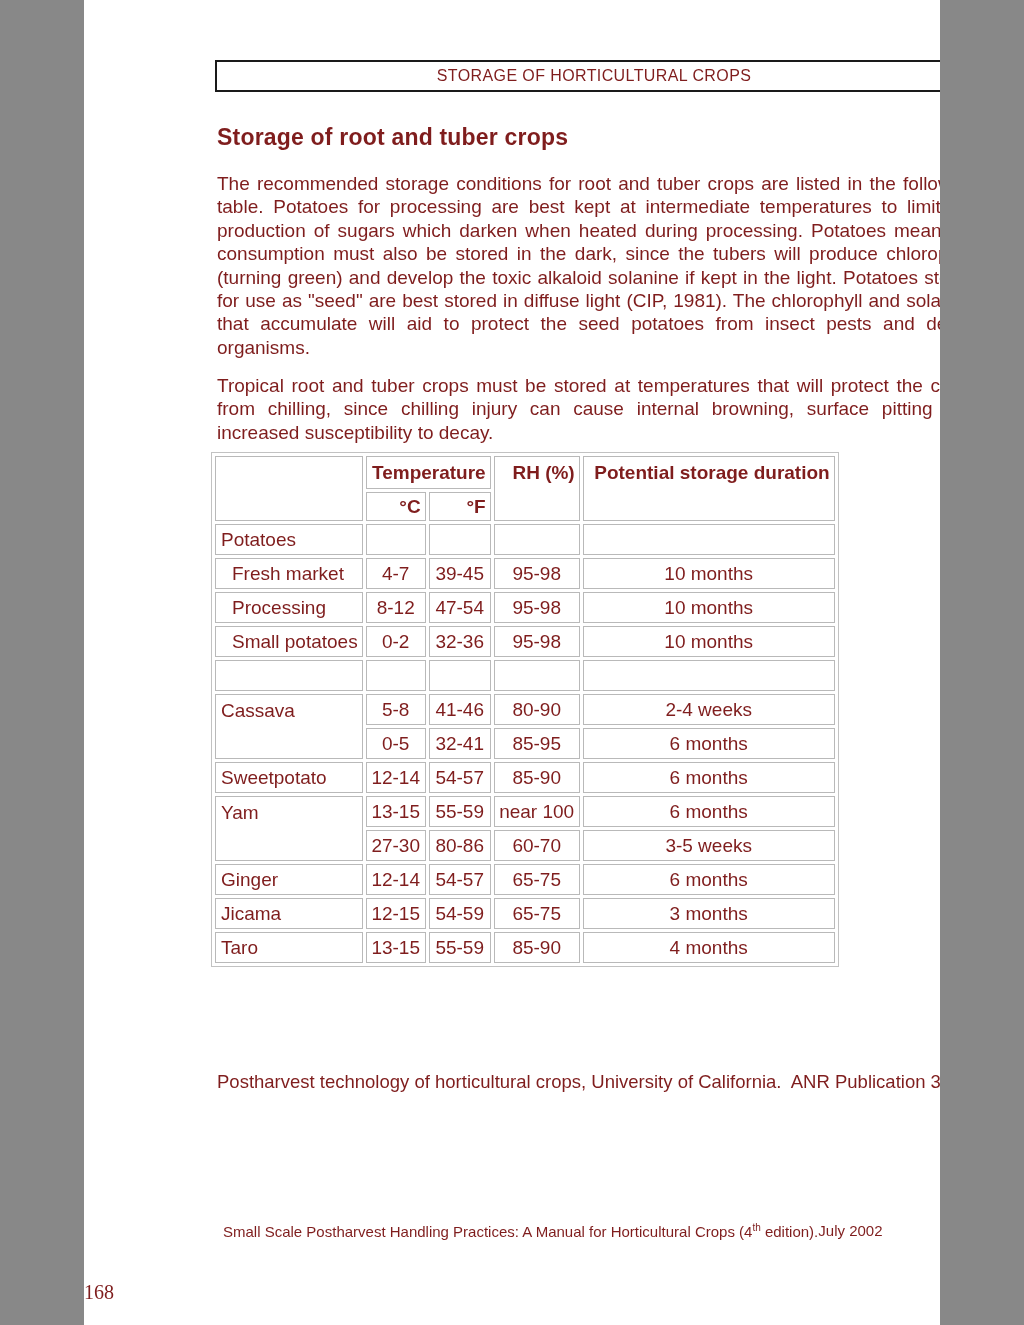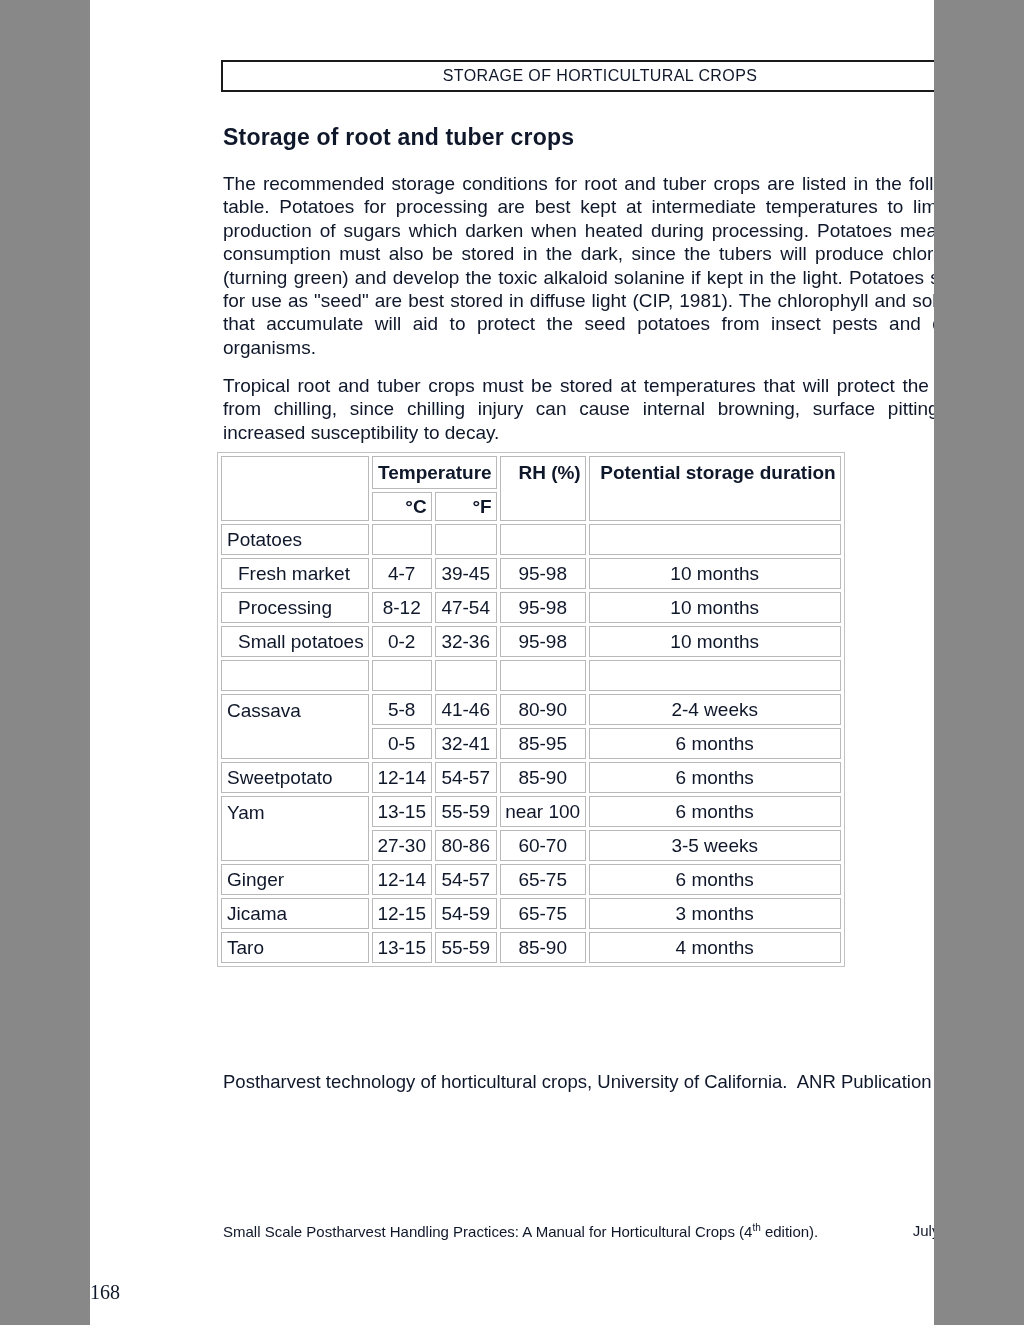"STORAGE OF HORTICULTURAL CROPS" .page { color: #0f172a -> #7f1d1d; padding-left: none -> 12px }
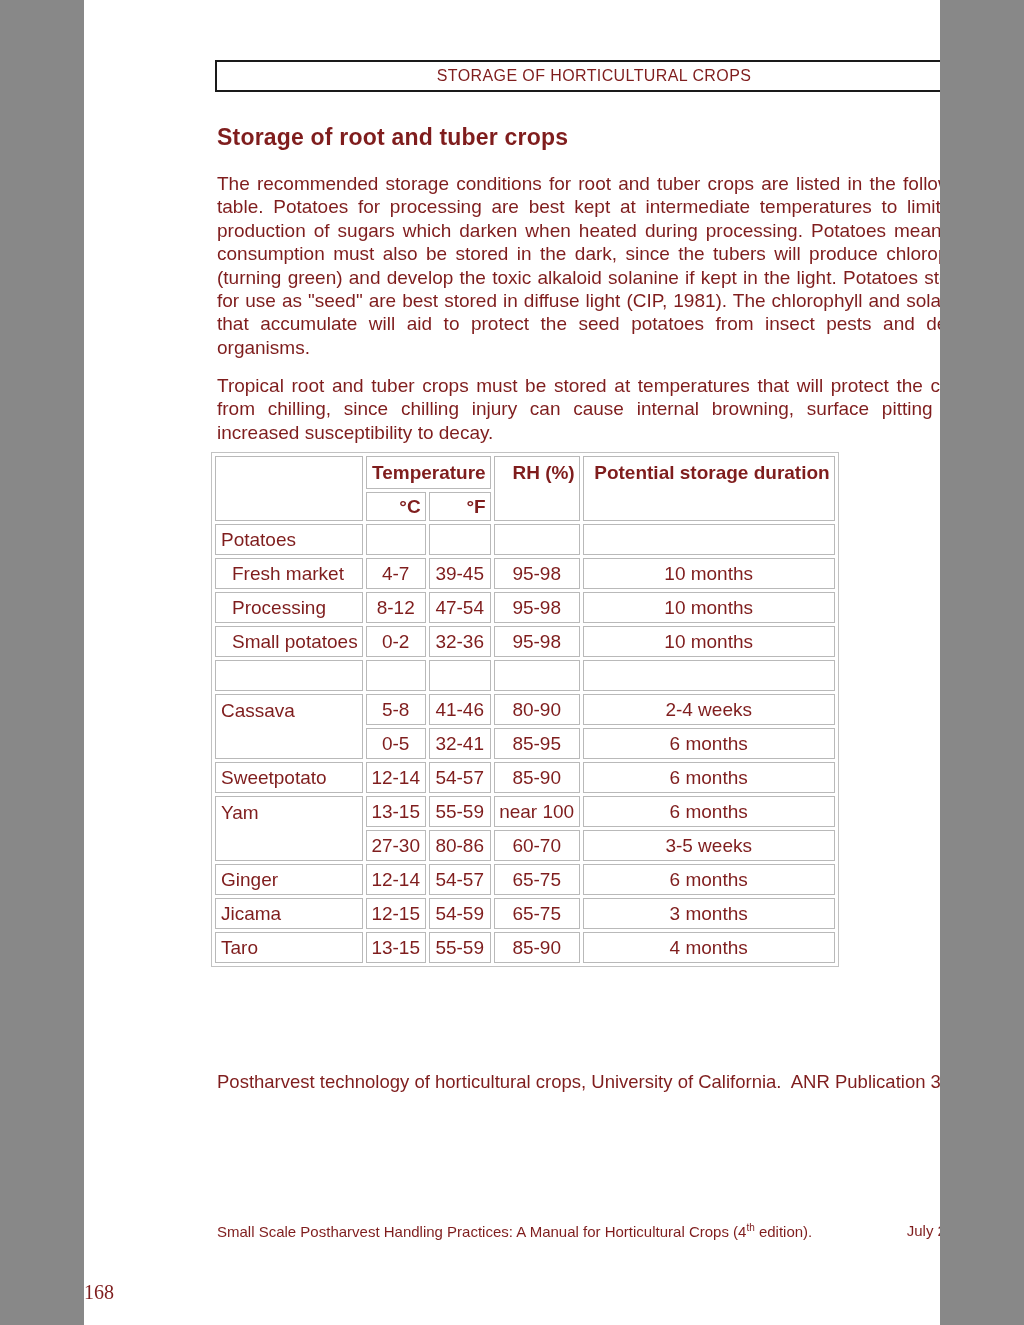"Small Scale Postharvest Handling" .footer { justify-content: space-between -> flex-start; left: 133px -> 139px }
